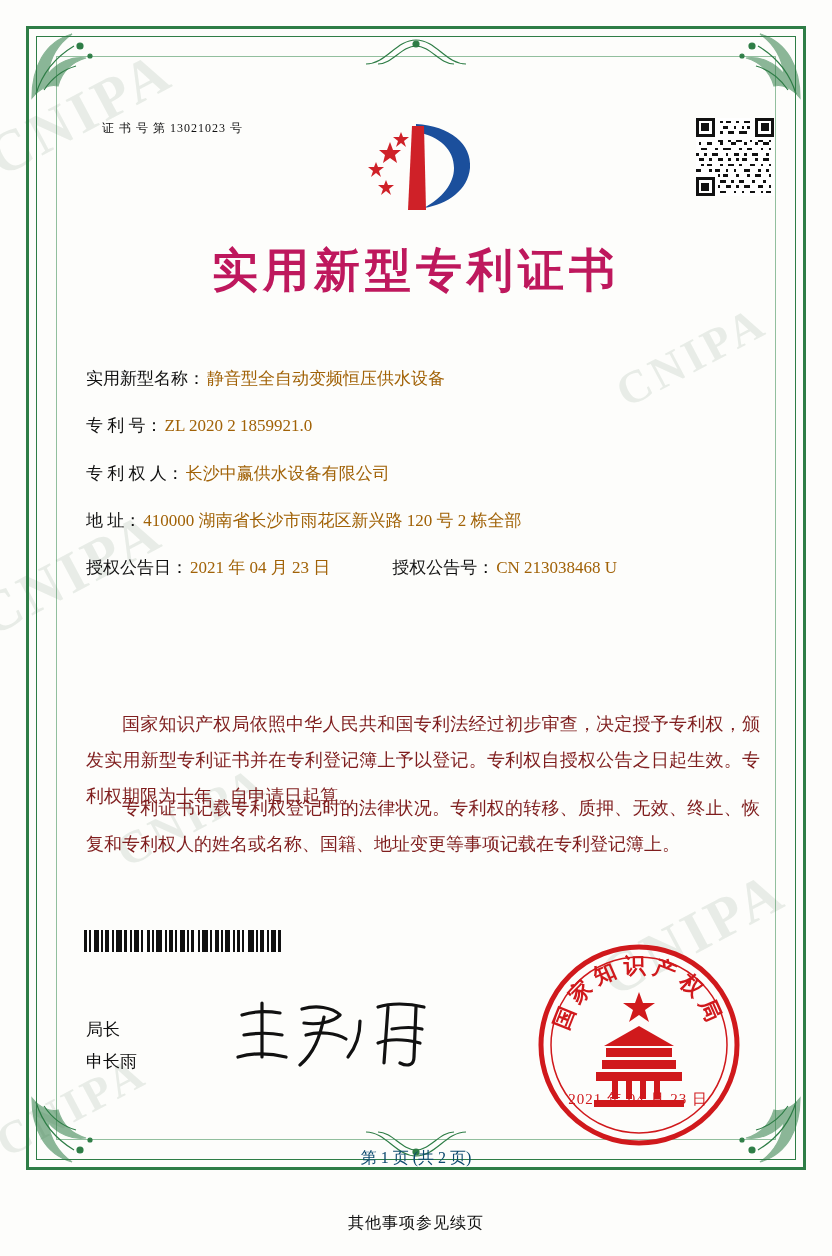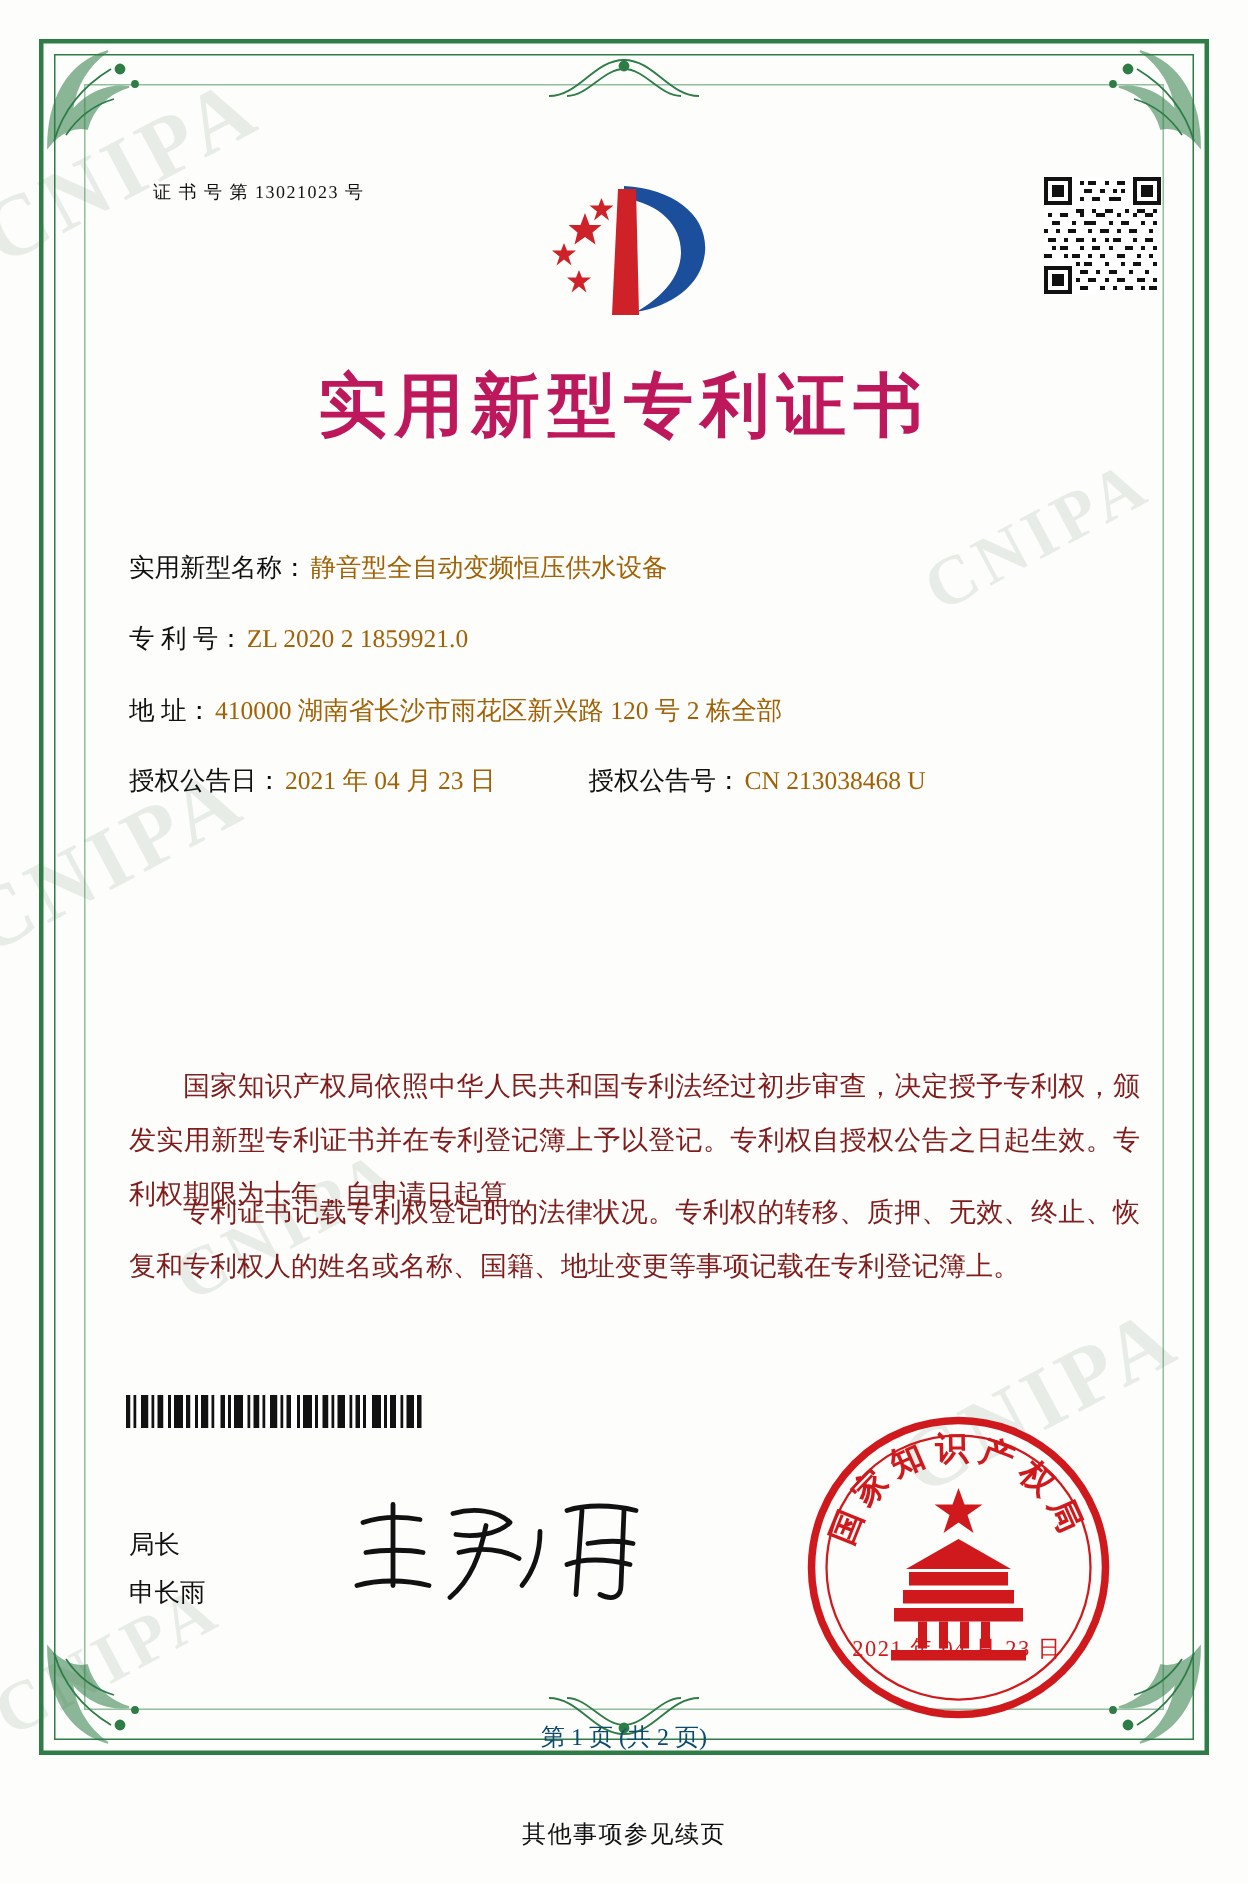"专 利 权 人：" div.field-row { html: none -> <div> <span>专 利 权 人：</span> <span>长沙中赢供水设备有限公司</span> </div> }
